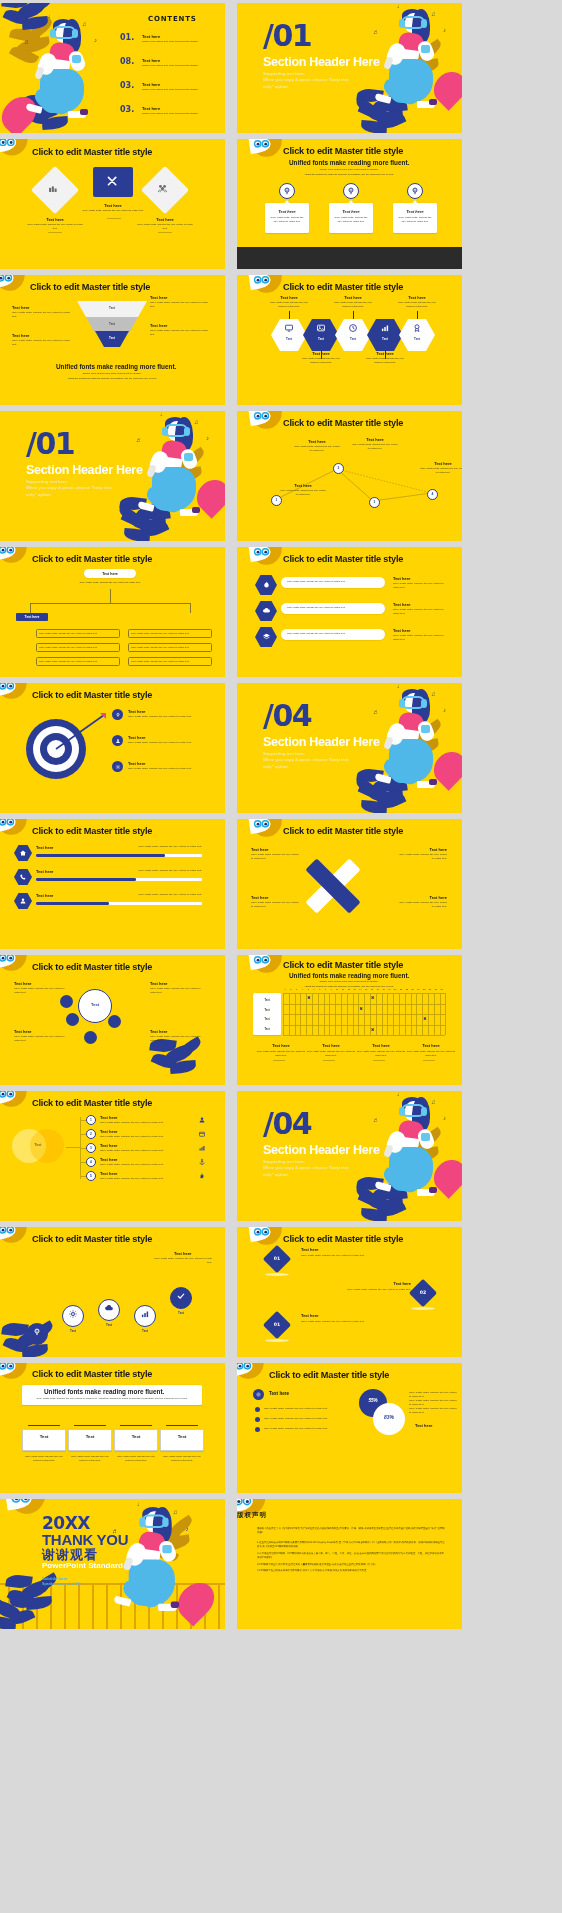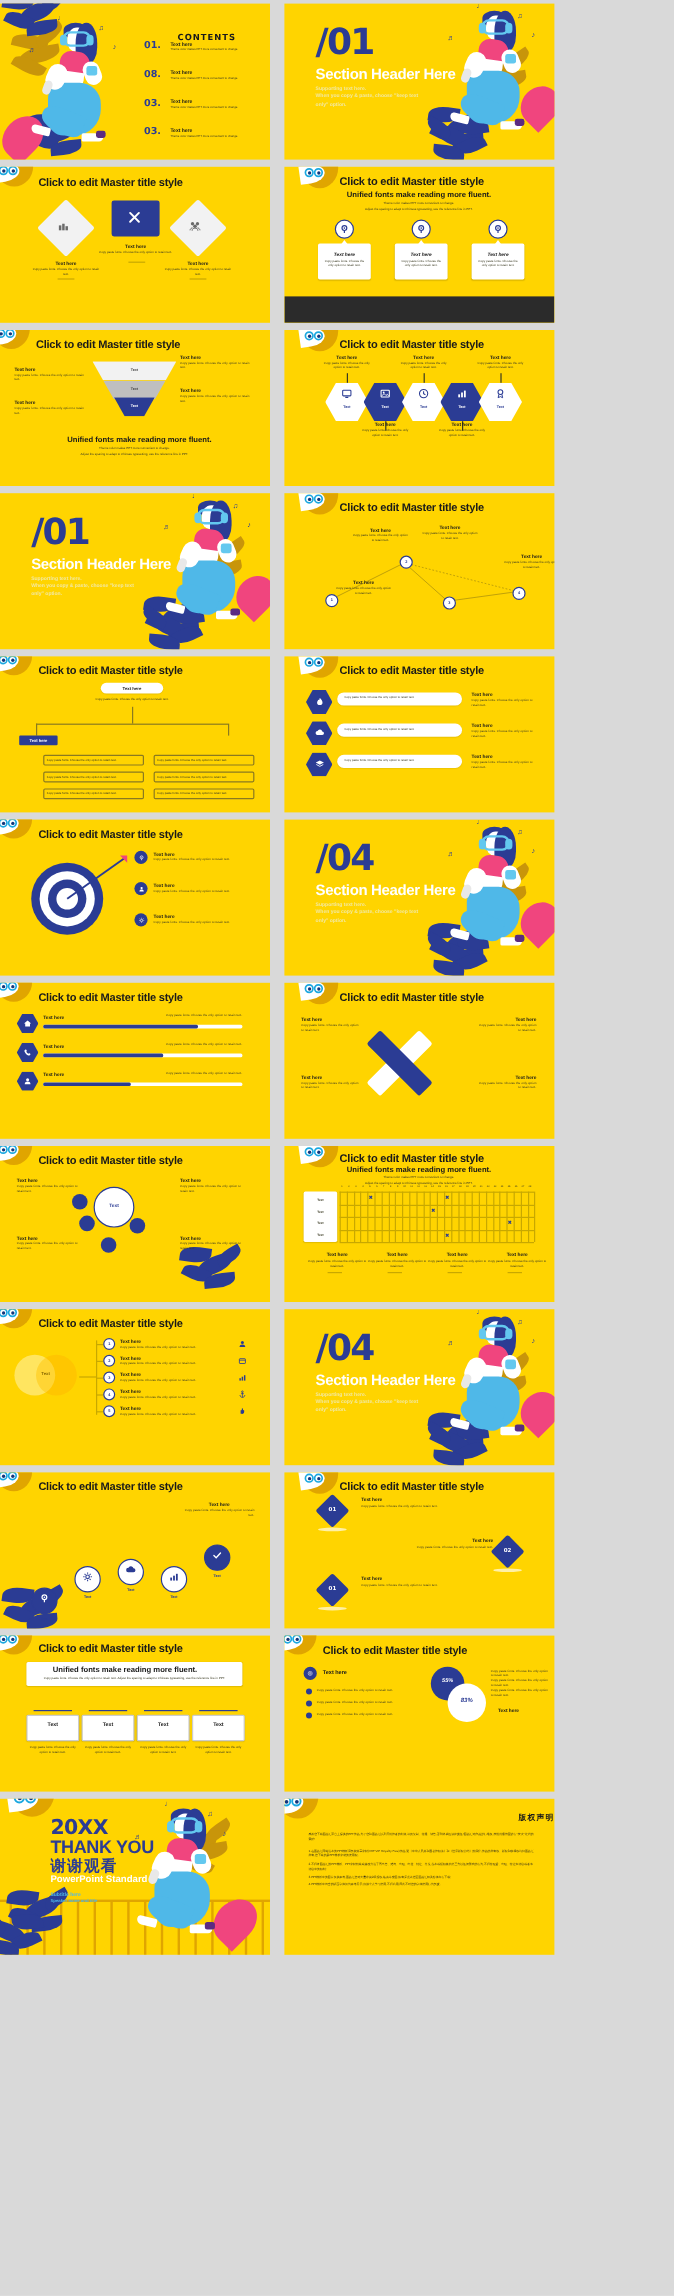"CONTENTS" div { top: 12px -> 0 }
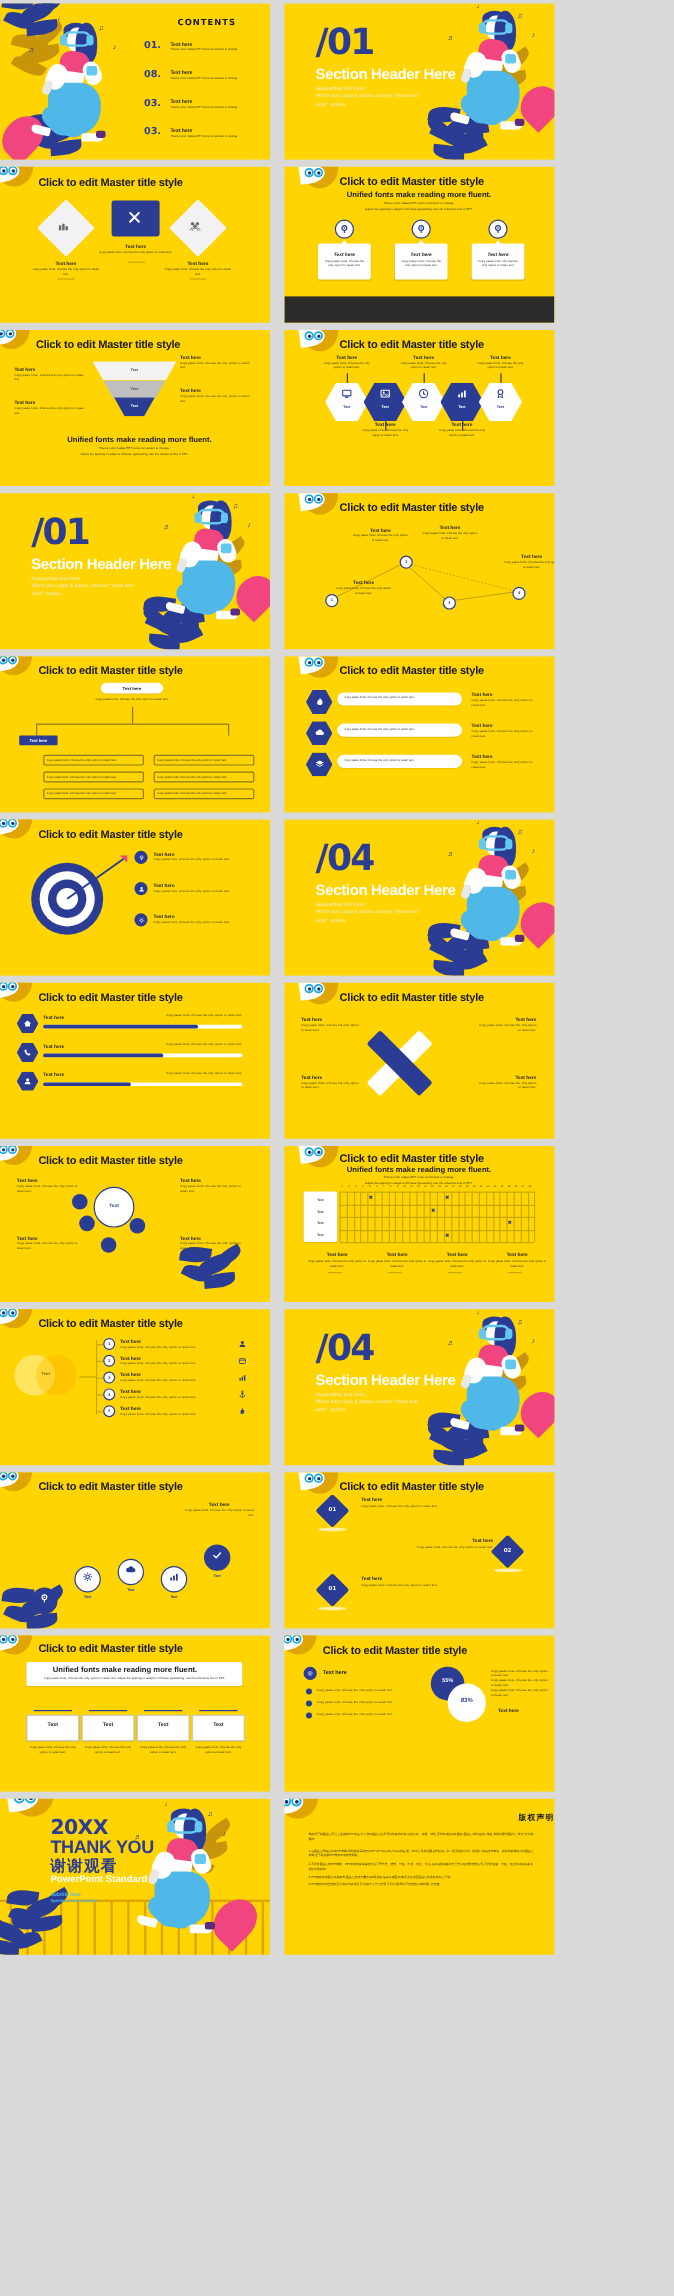"版权声明" .cpt { text-align: right -> left }
